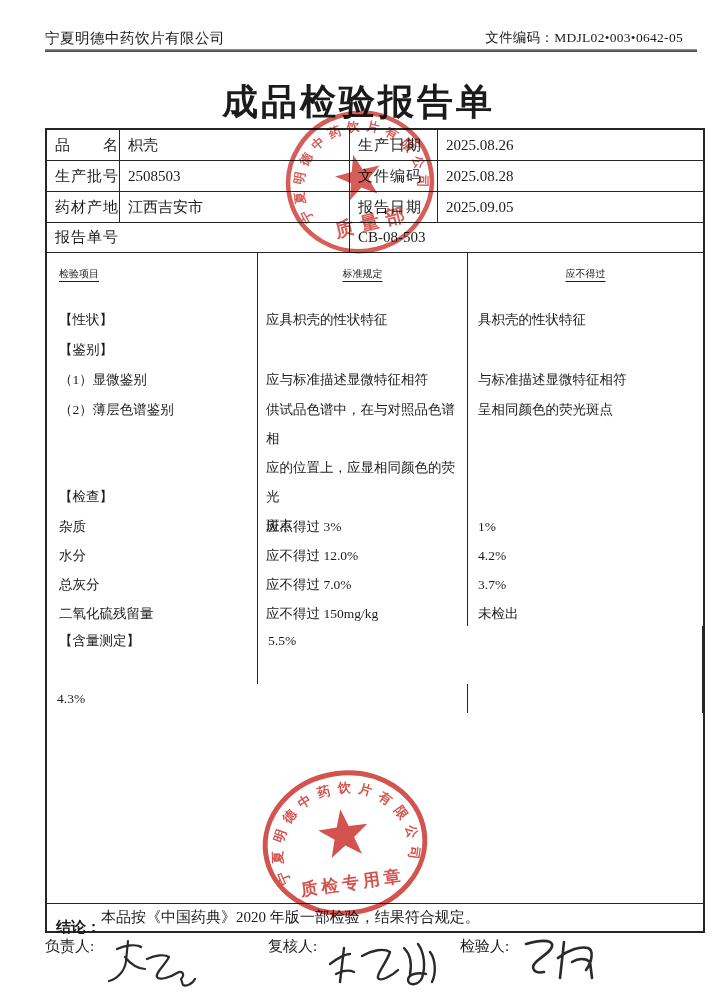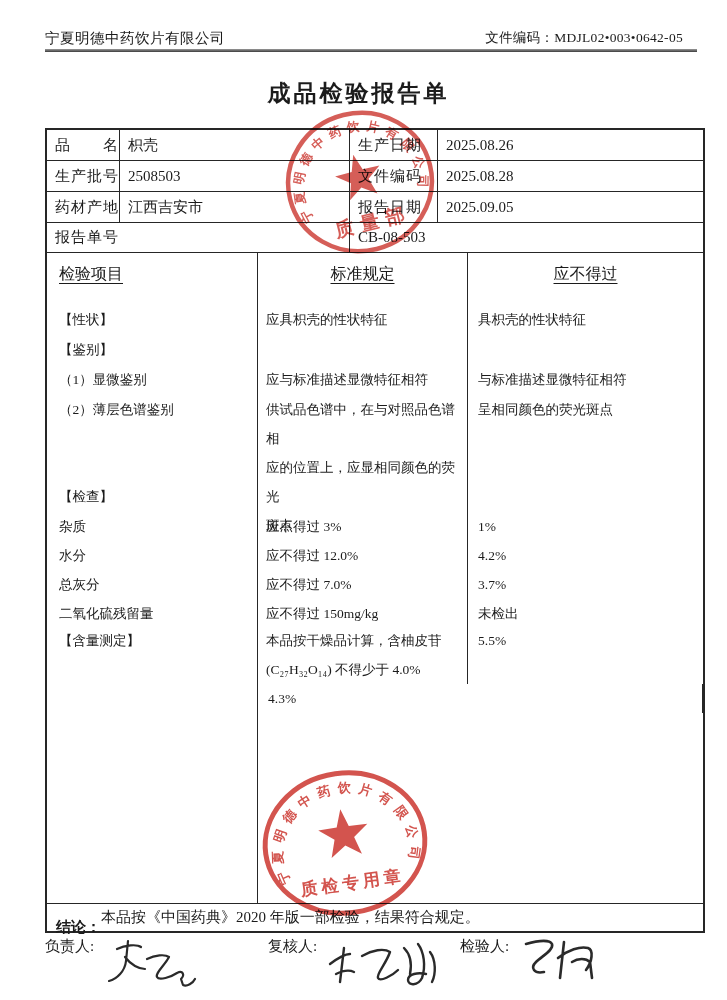"成品检验报告单" .report-title { font-size: 23px -> 36px }
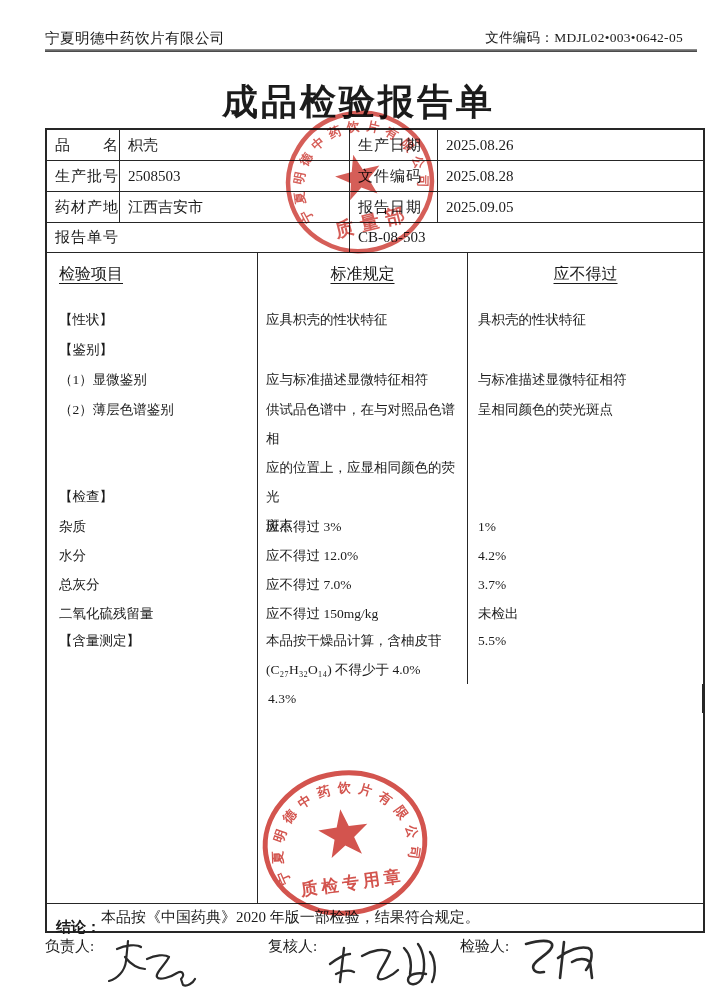"检验项目" .mg-head { font-size: 16px -> 10px }
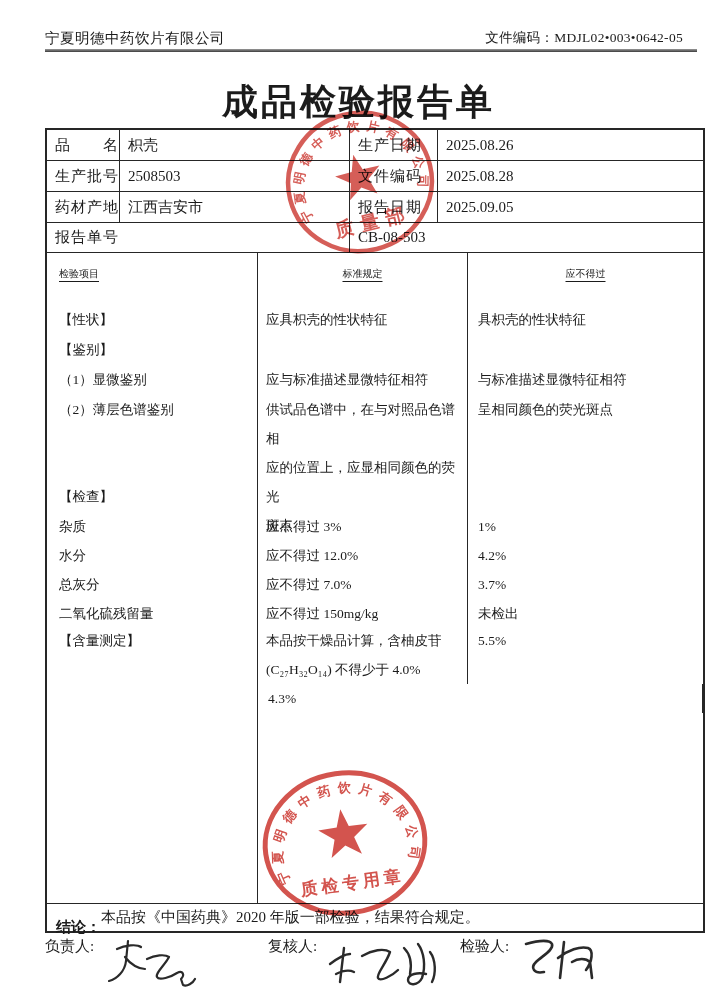"本品按干燥品计算，含柚皮苷" div.mg { html: <div>本品按干燥品计算，含柚皮苷 (C₂₇H₃₂O₁₄) 不得少于 4.0%</div> -> none }
